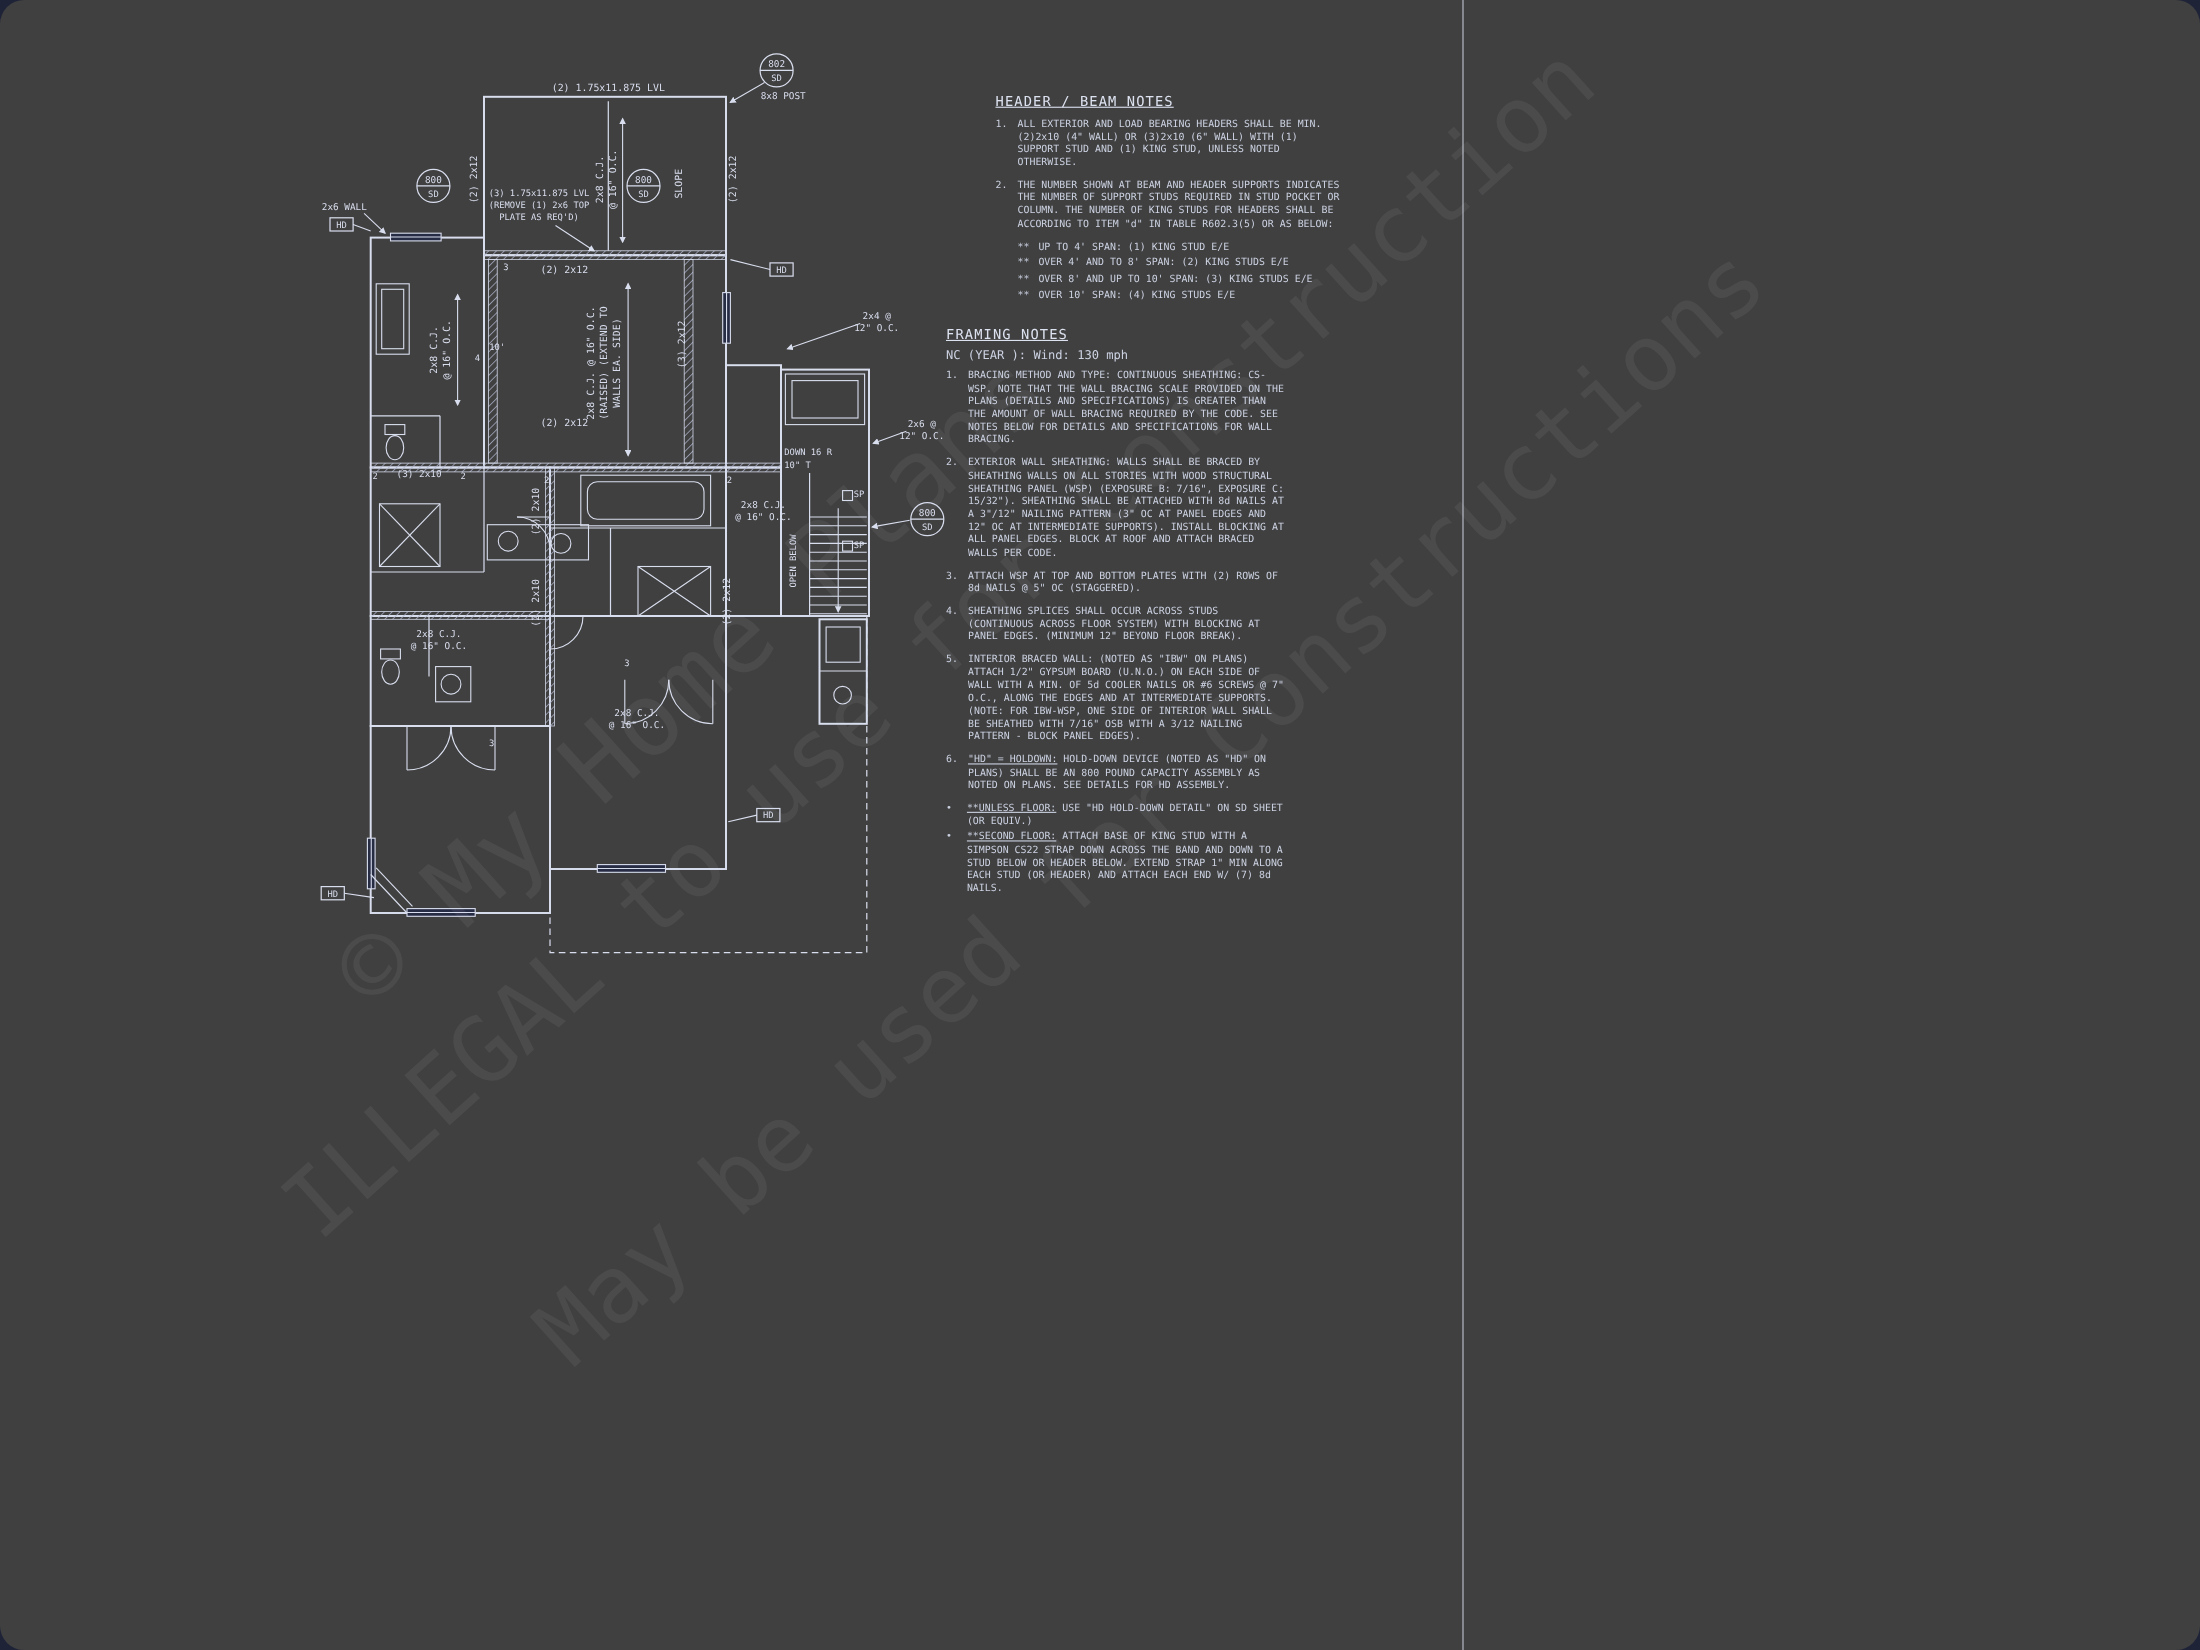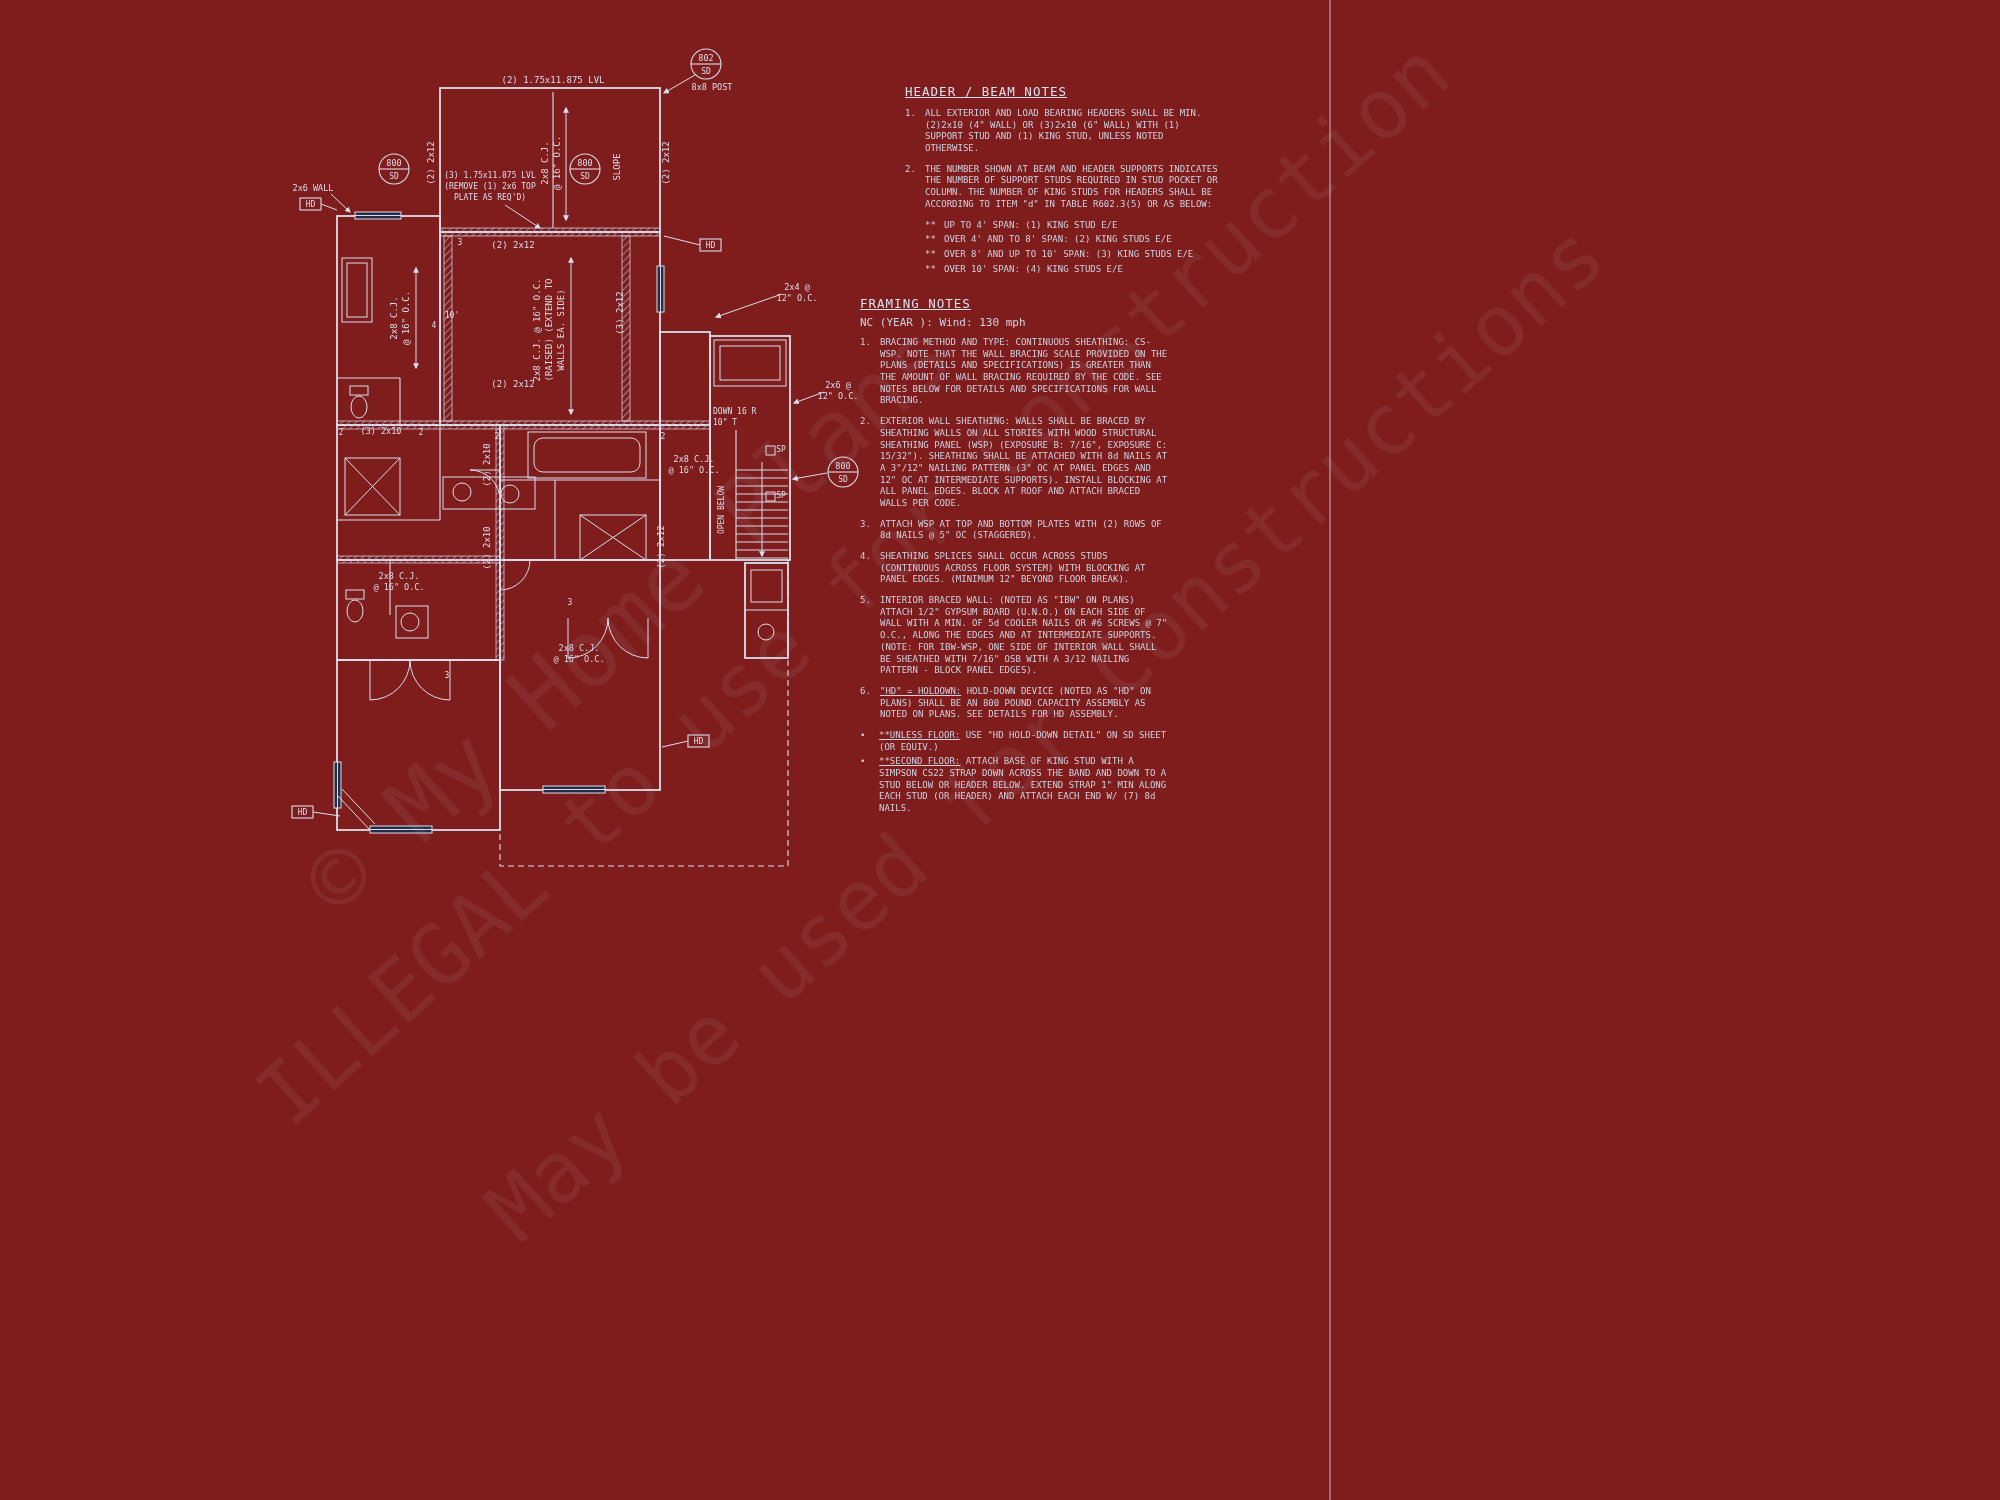"802" .page { background: #7f1d1d -> #404040; border-radius: none -> 22px }
